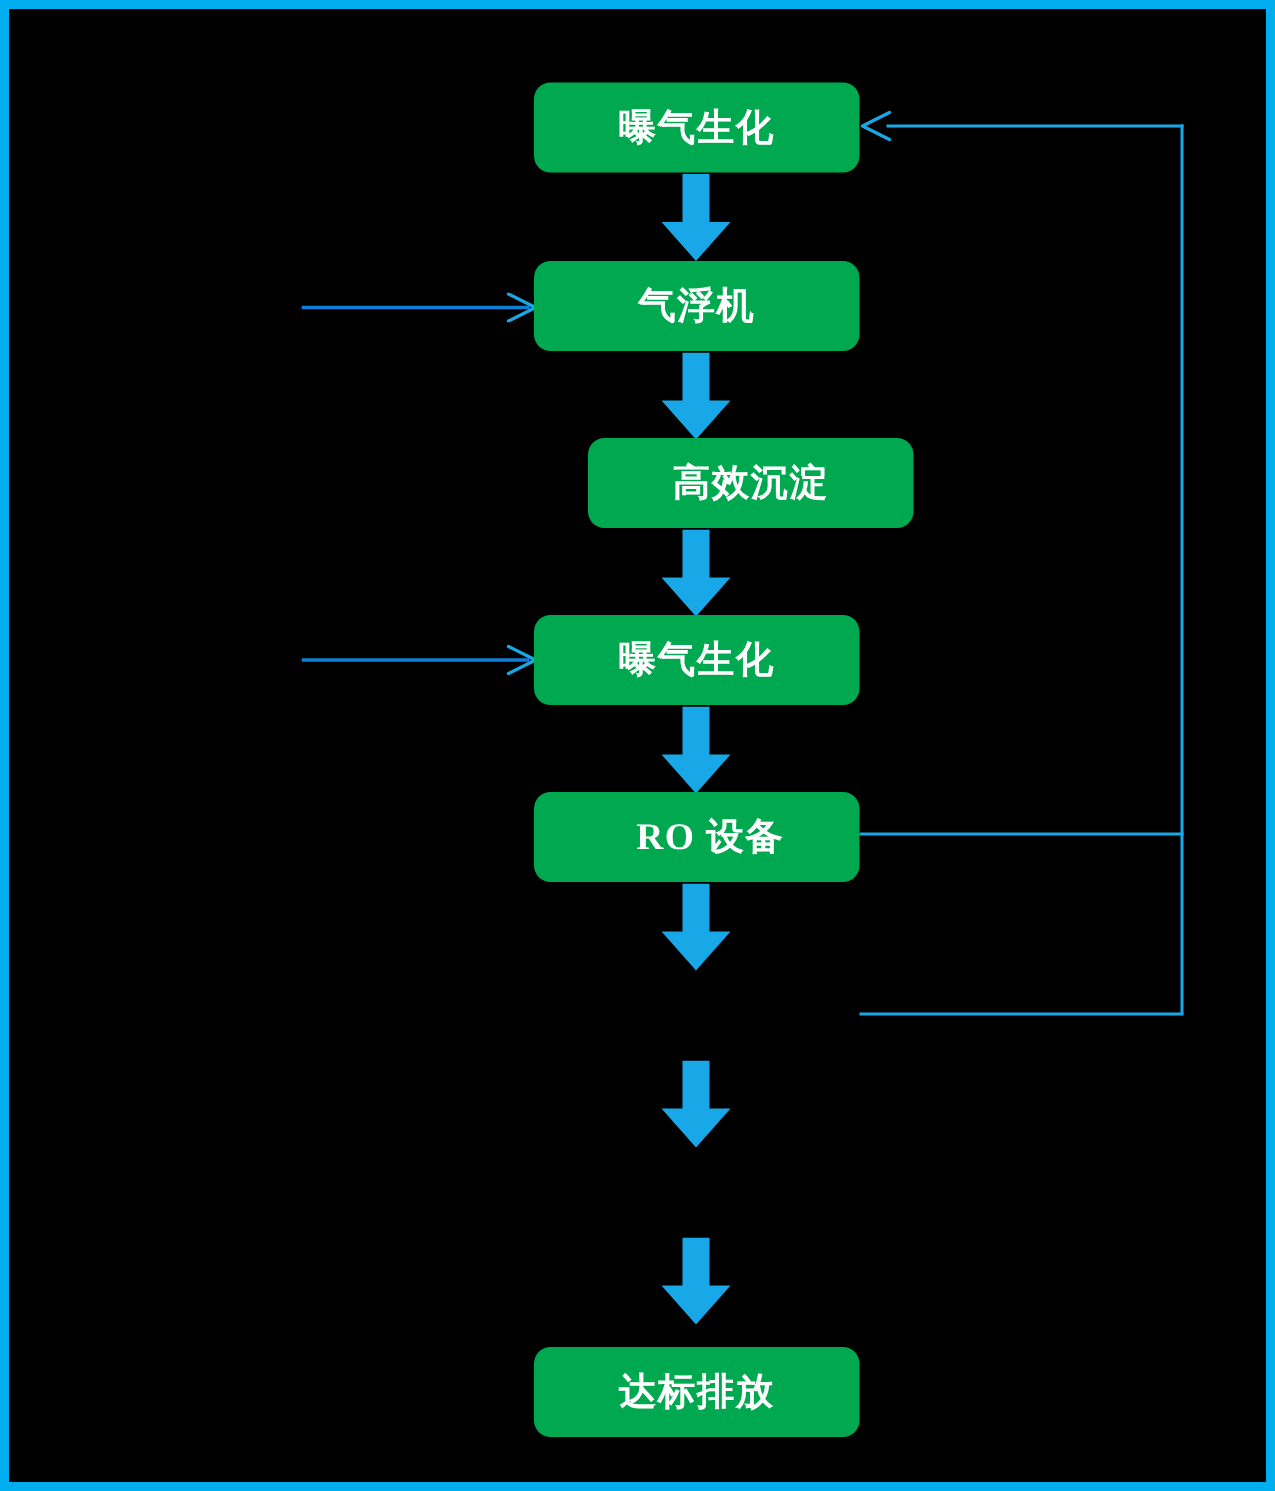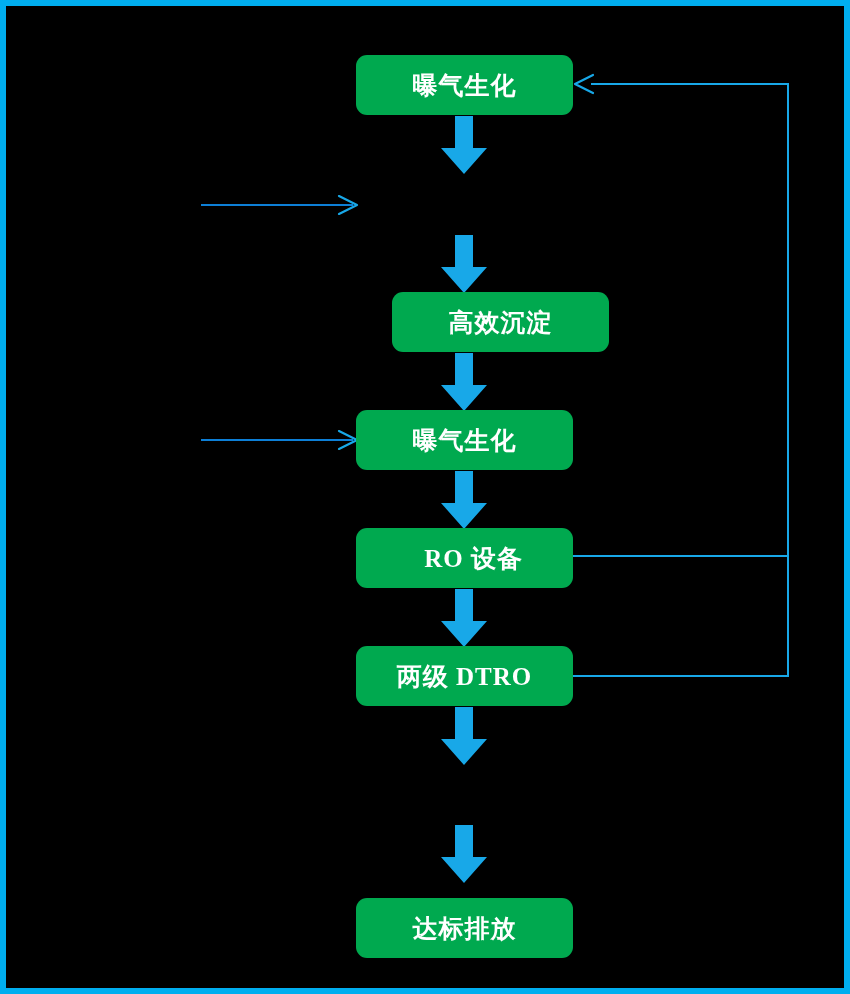"气浮机" div.node { html: none -> <div> <span>气浮机</span> </div> }
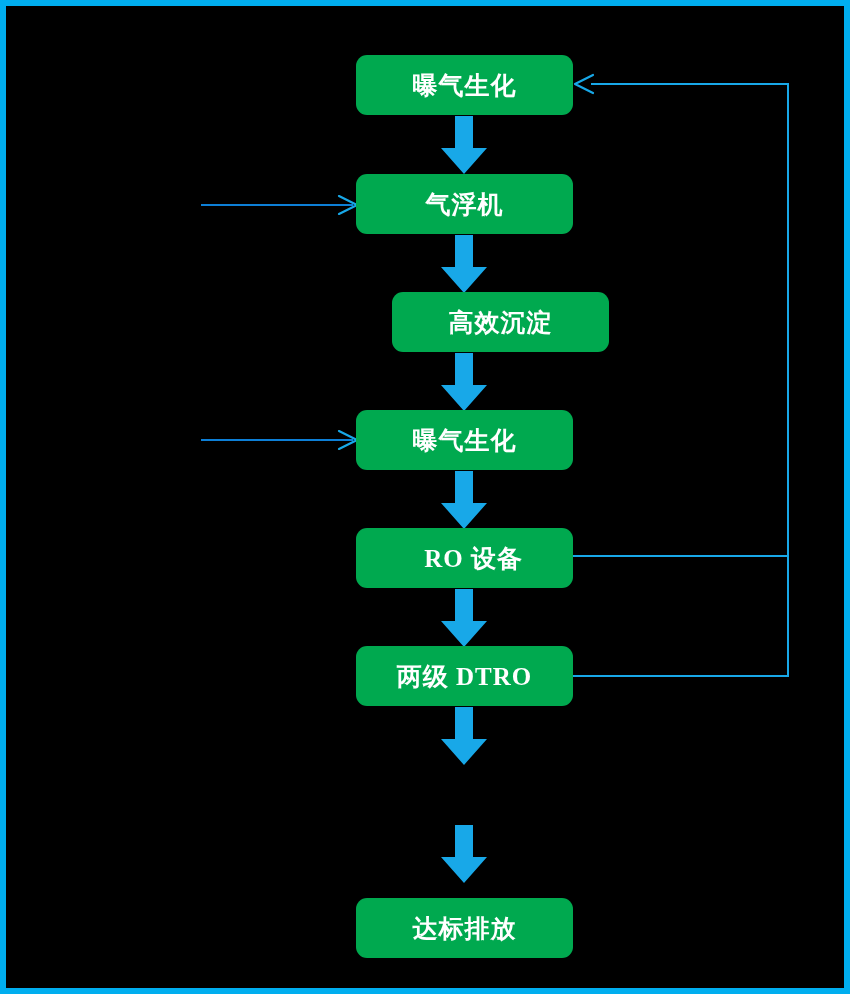"两级 DTRO" div.node { html: <div> <span>两级 DTRO</span> </div> -> none }
